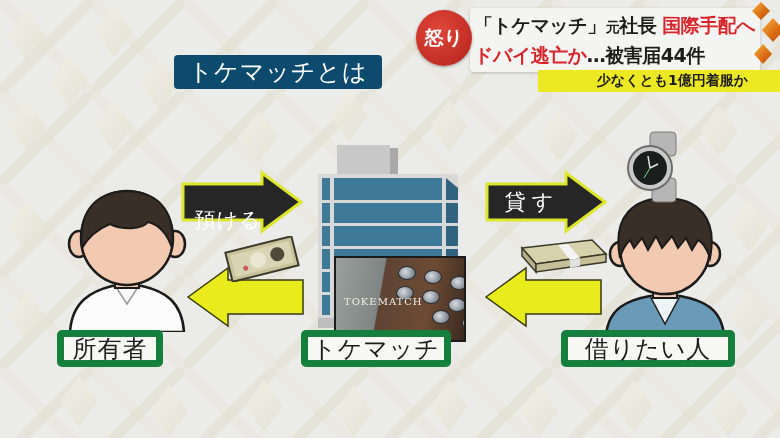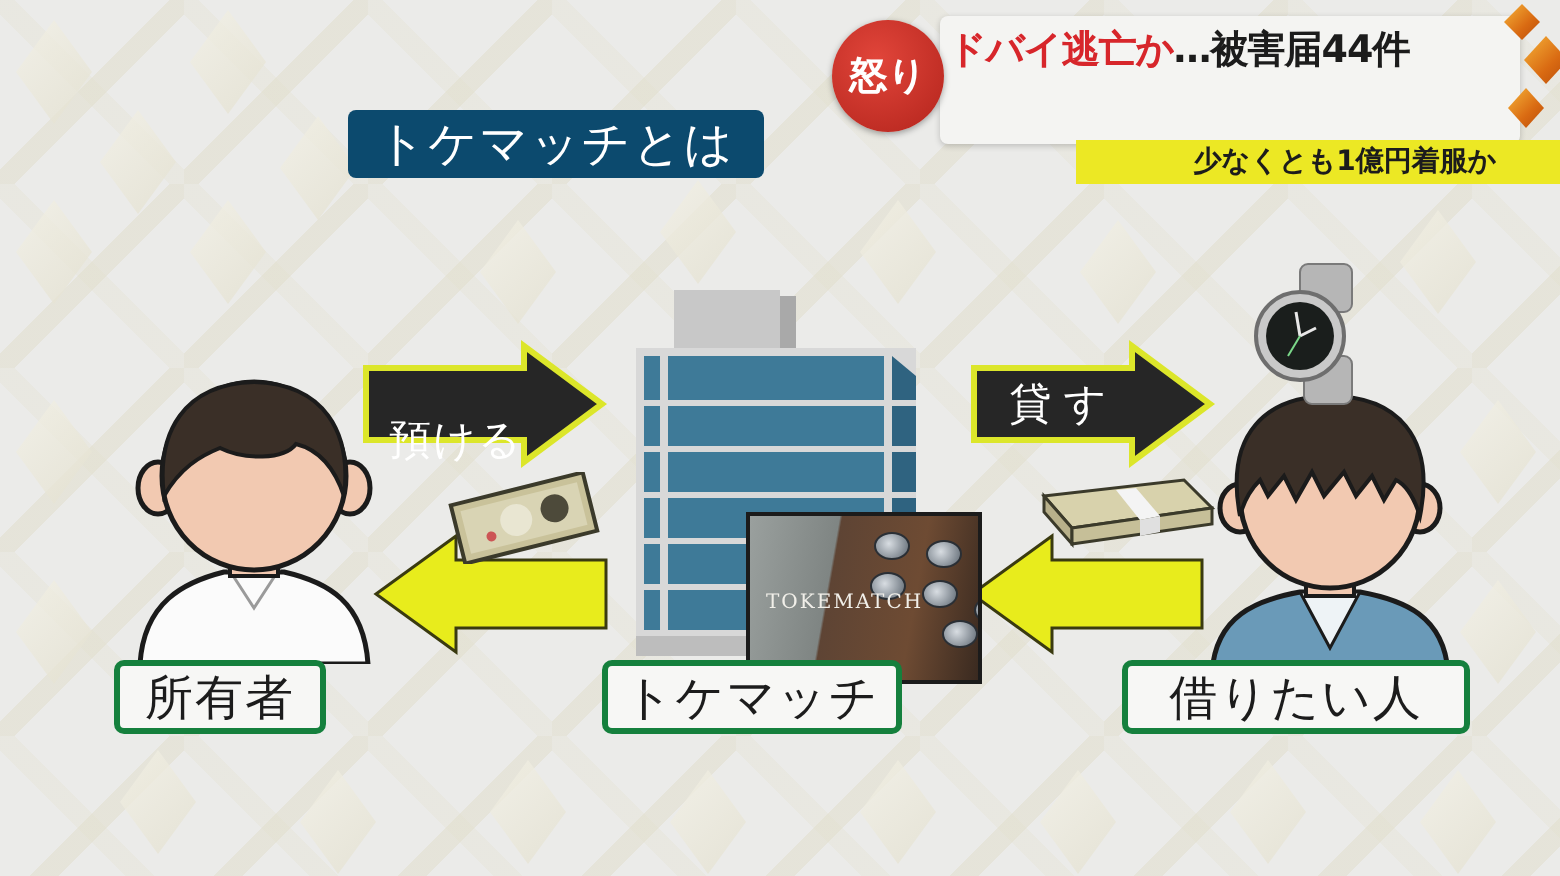"「トケマッチ」元社長 国際手配へ" div.hl-line { html: none -> <div> <span>「トケマッチ」</span><span>元</span><span>社長</span> <span>国際手配へ</span> </div> }
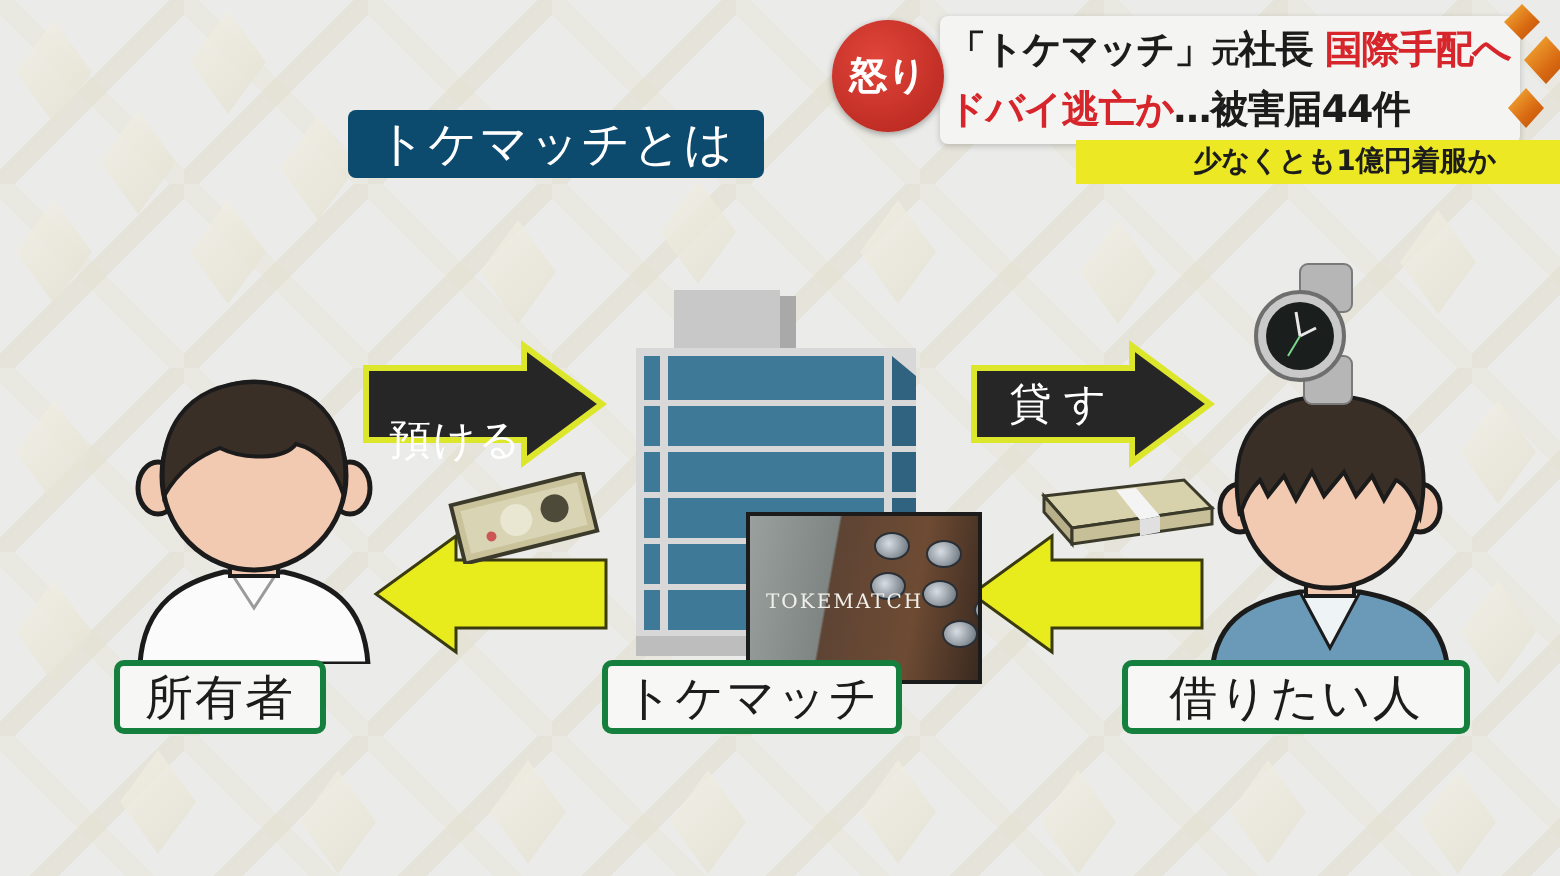"TOKEMATCH" .photo { left: 373px -> 334px; width: 118px -> 132px }
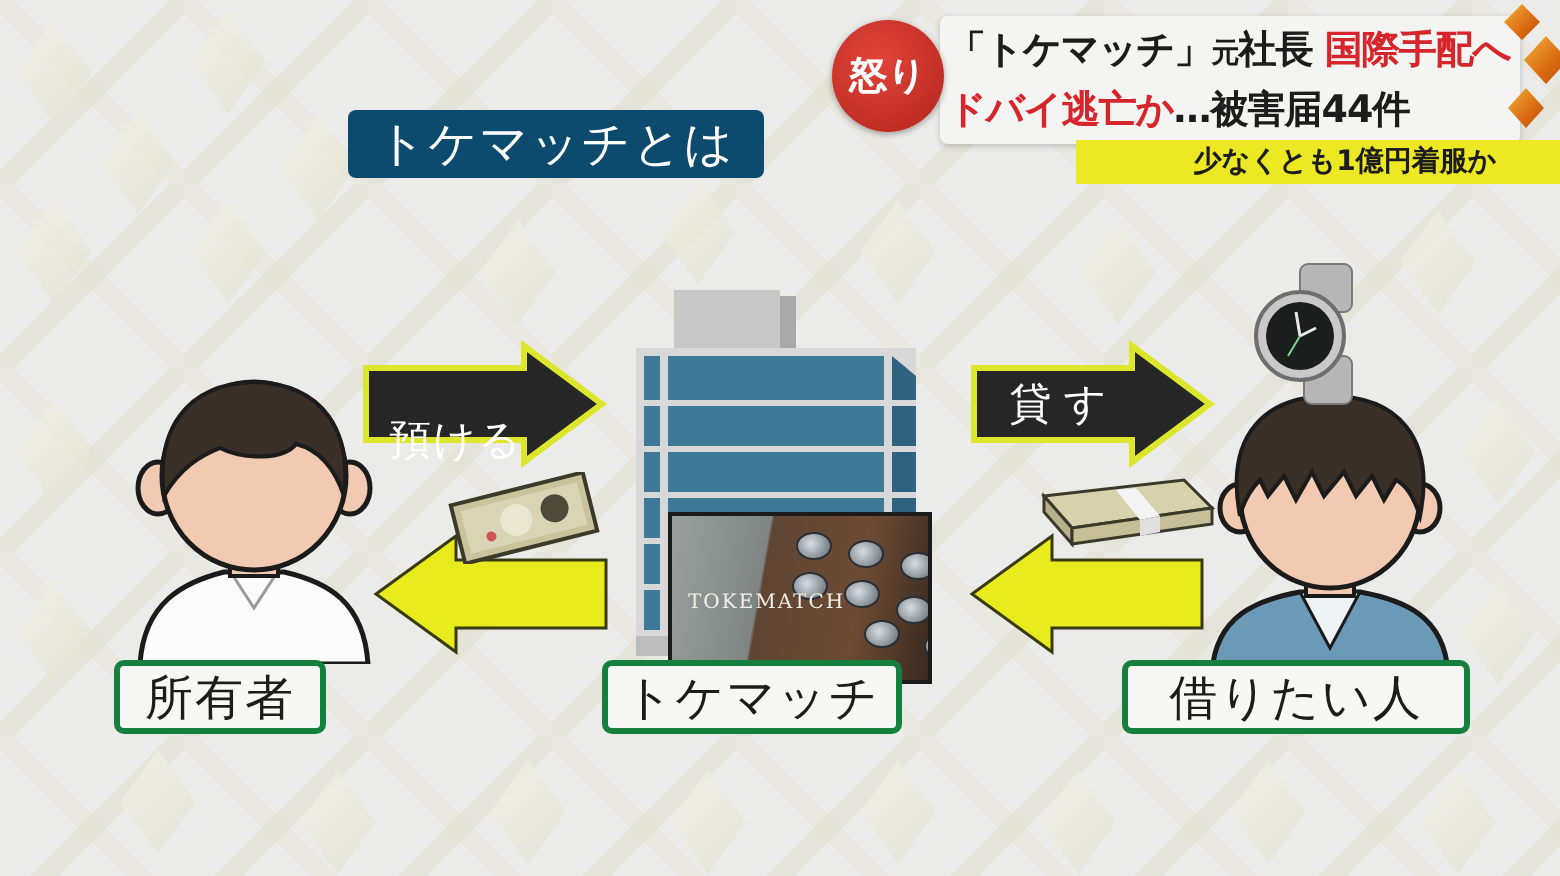"所有者" .label-box { border: 3px solid #15803d -> 7px solid #15803d }
